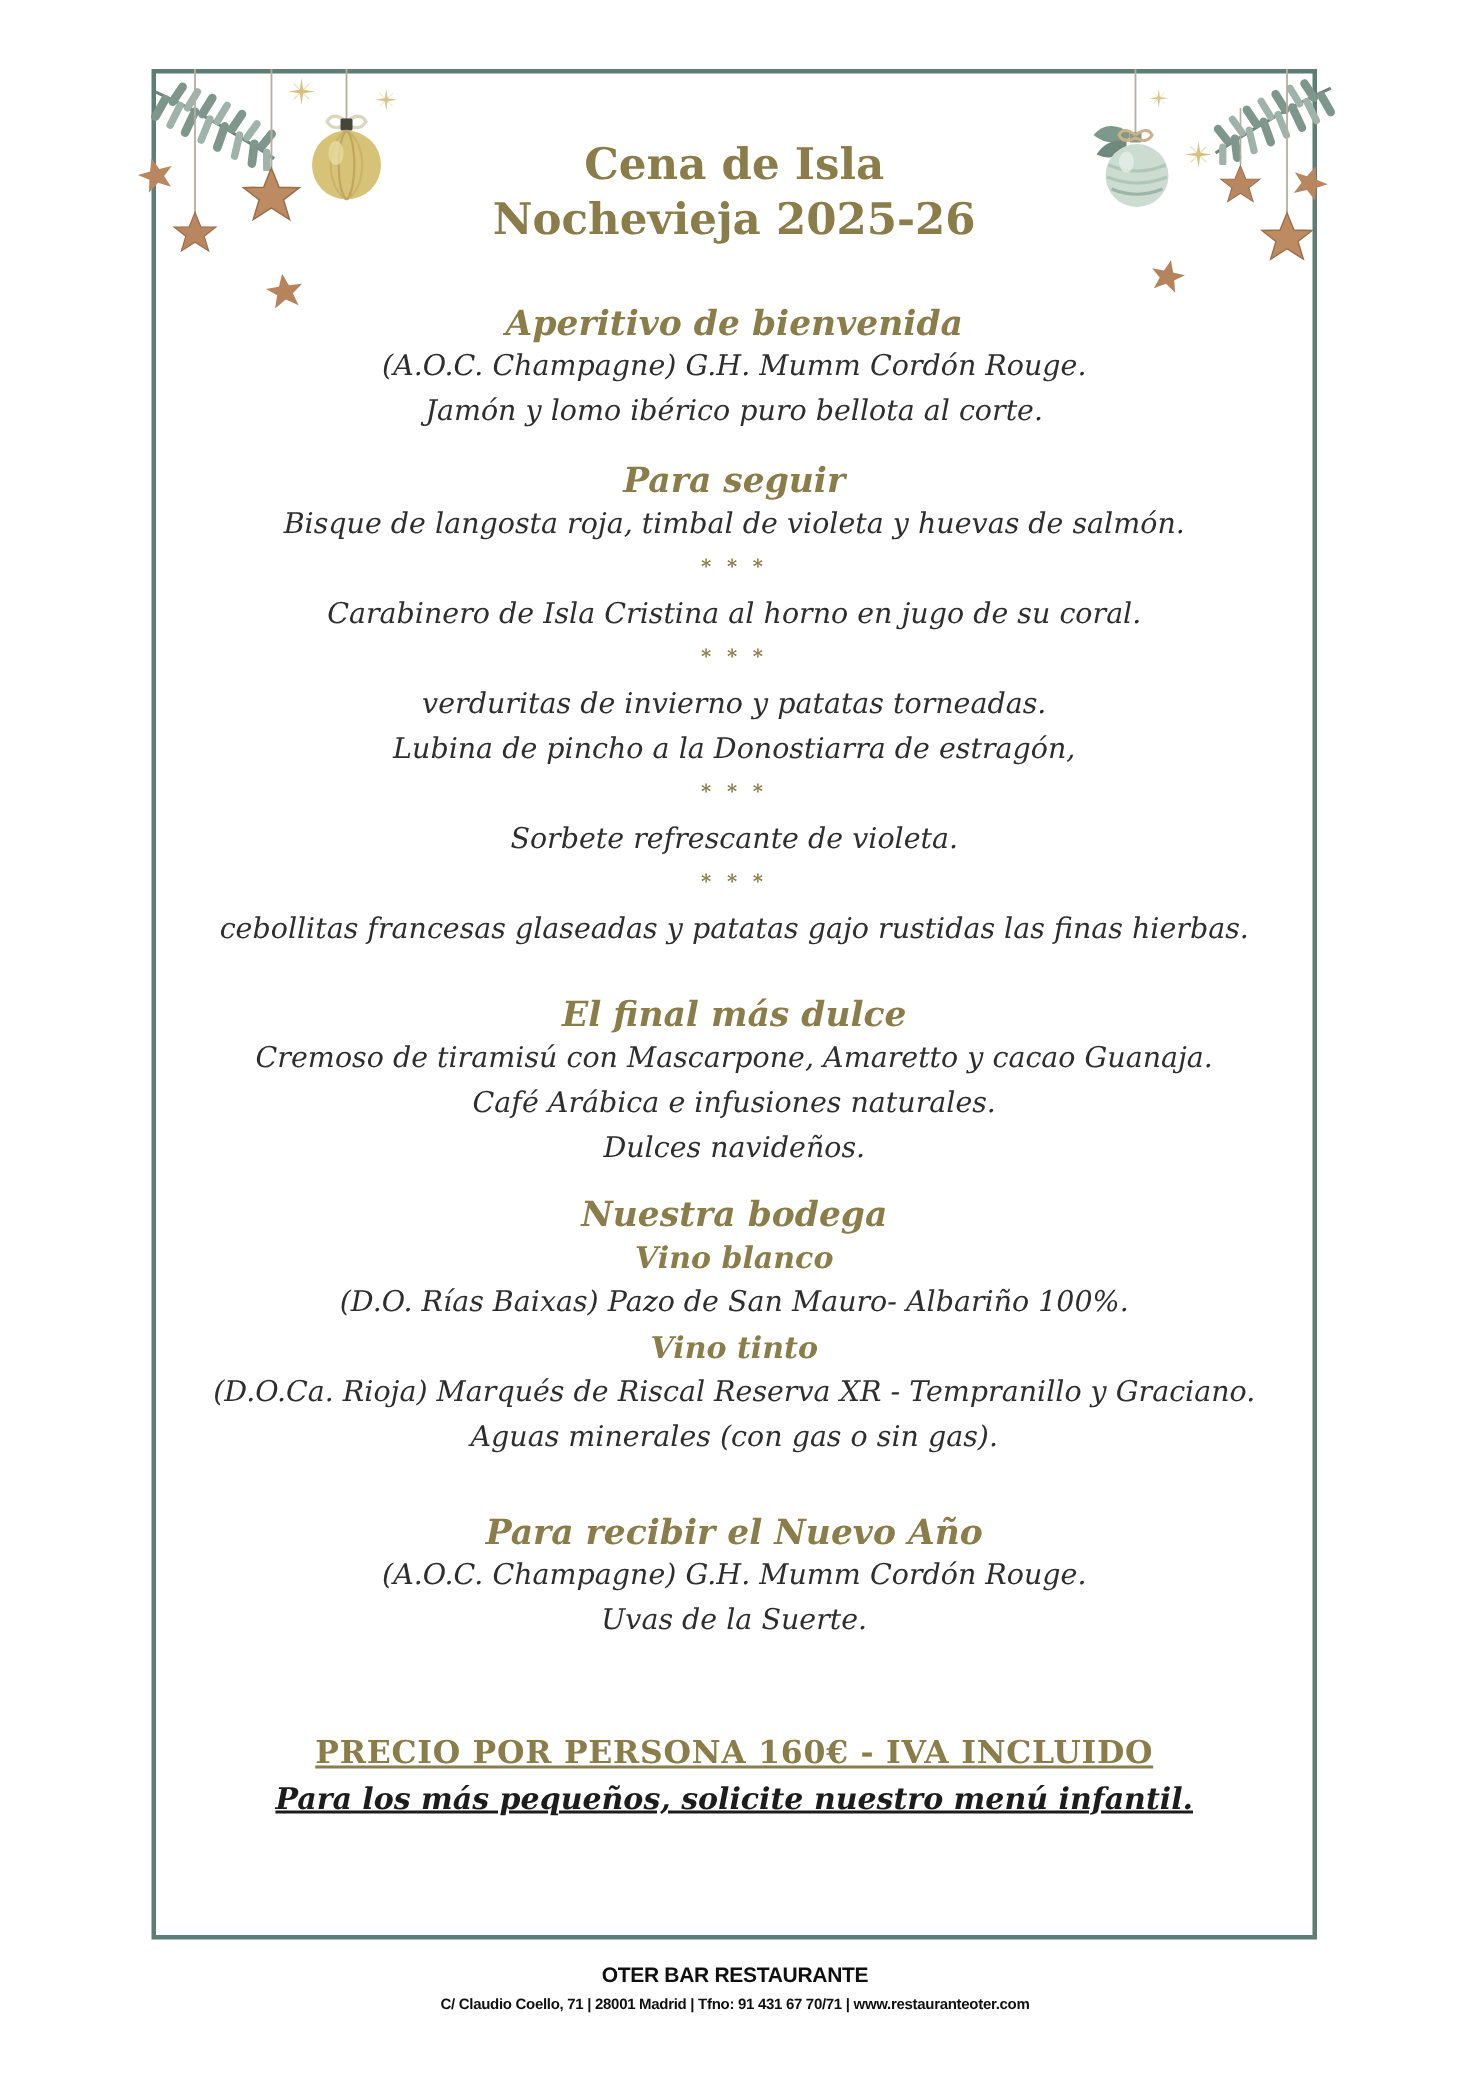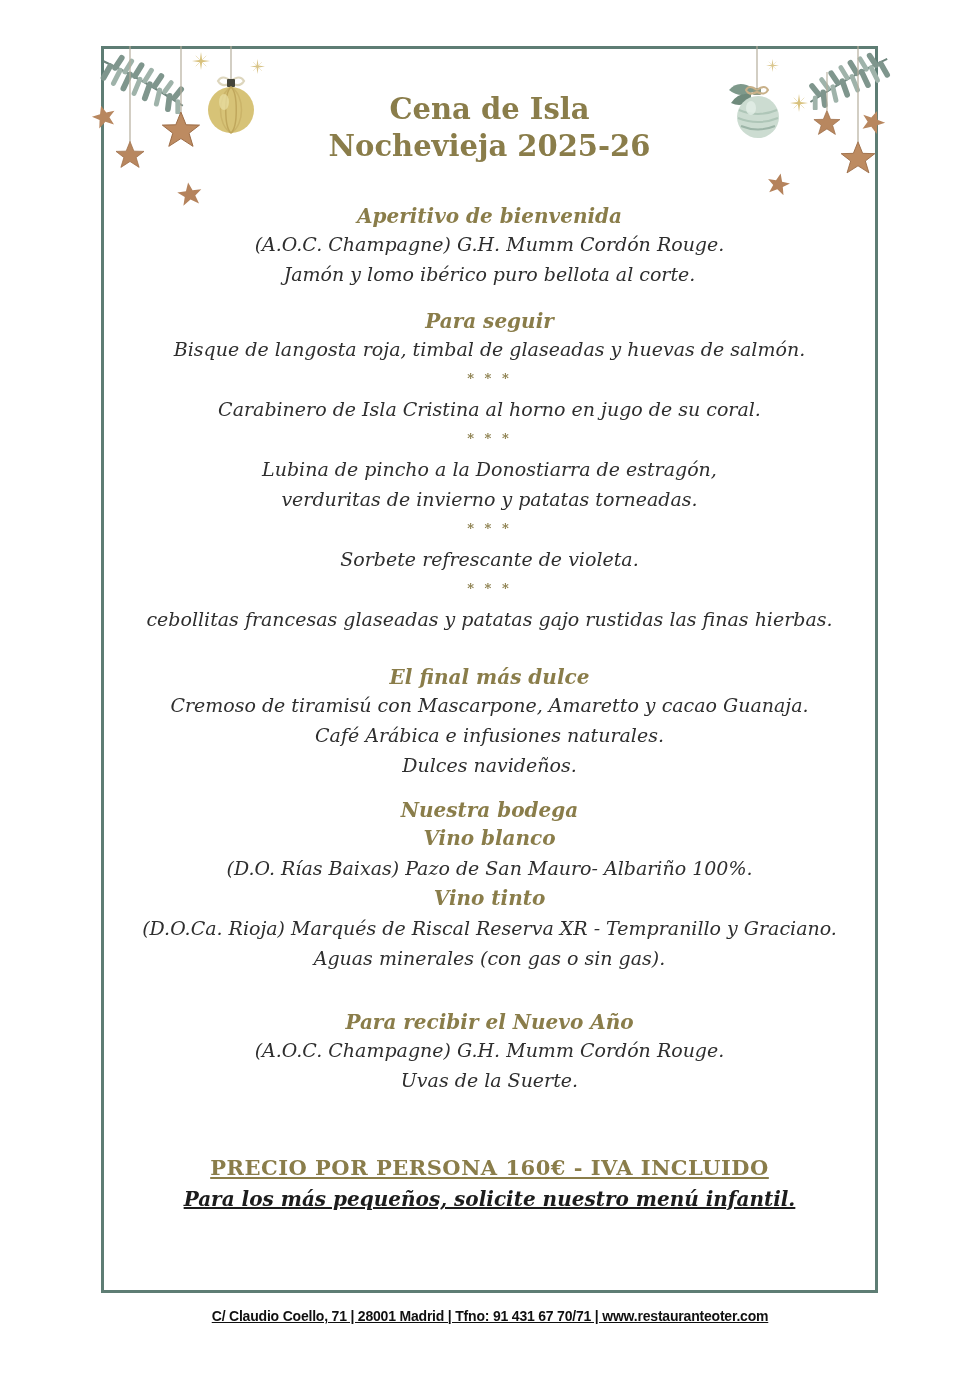"Aperitivo de bienvenida" .heading { font-size: 20px -> 23px }
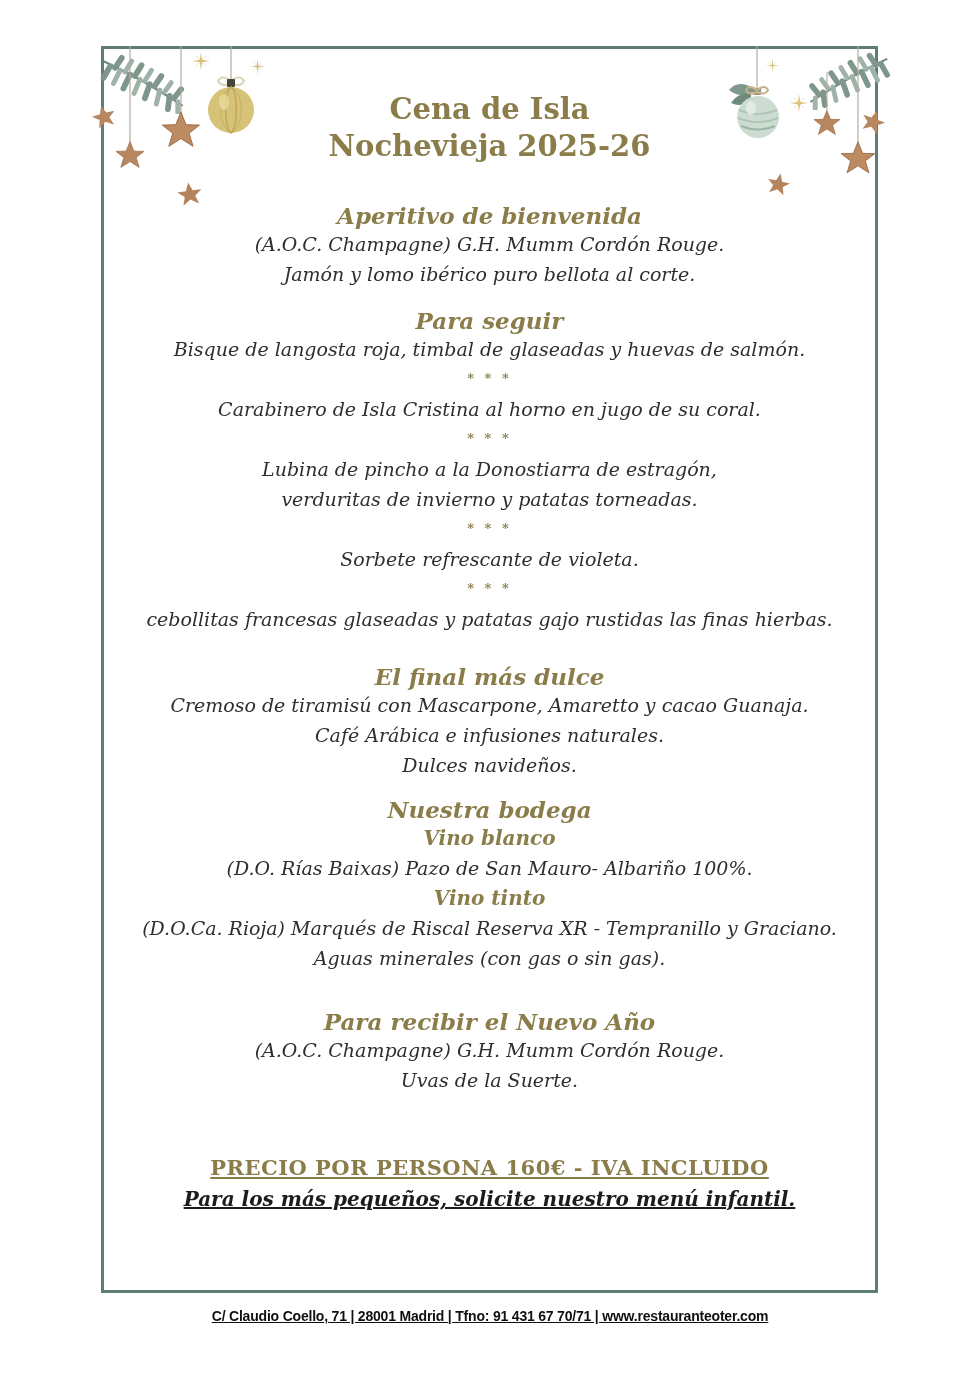"Bisque de langosta roja, timbal" p.dish { text: glaseadas -> violeta }
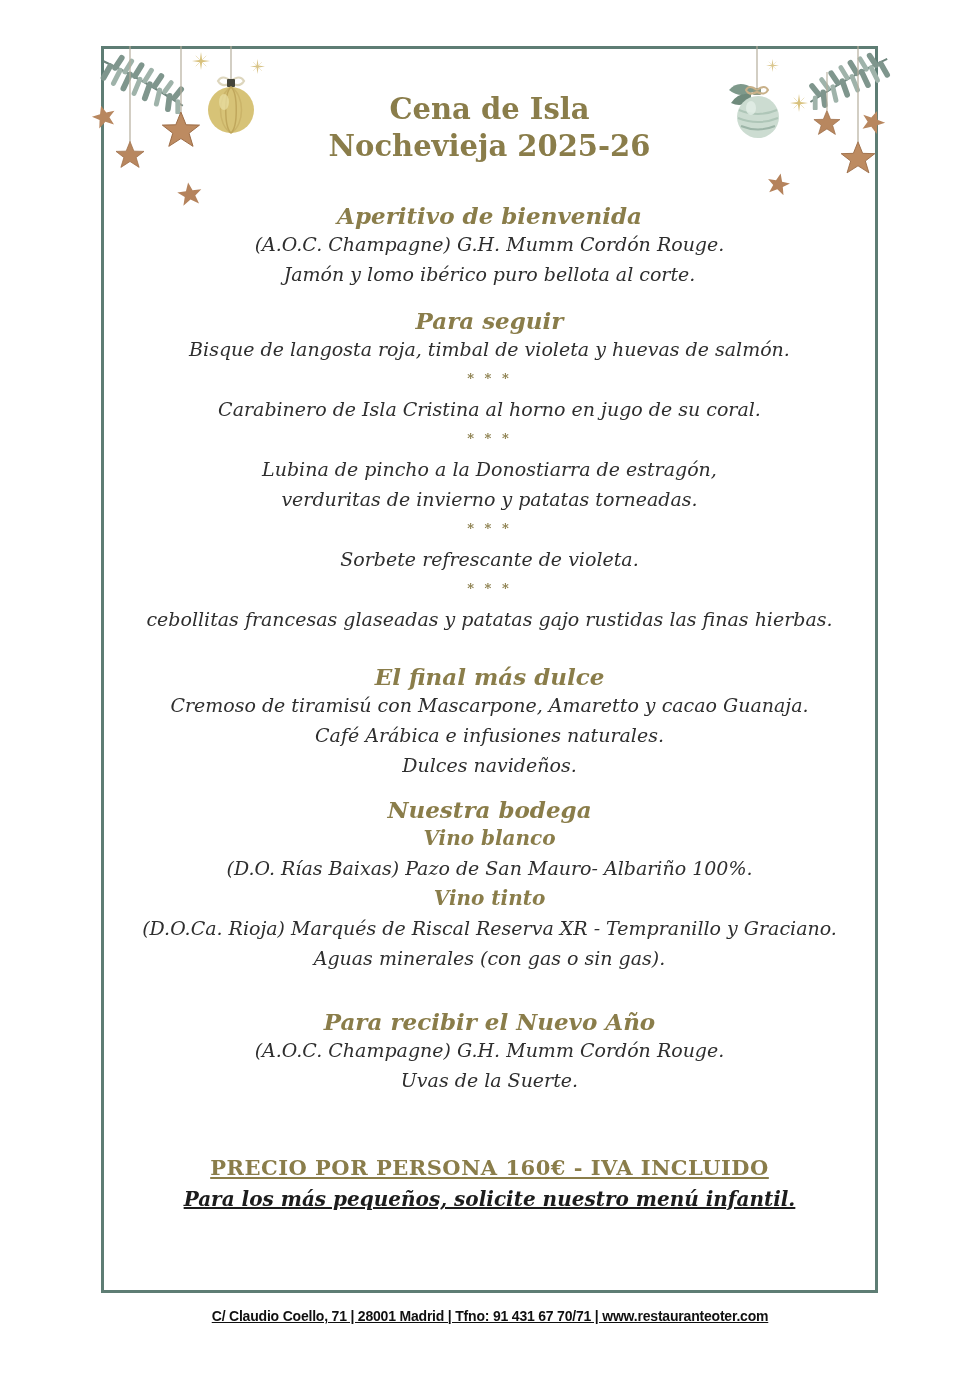"Lubina de pincho a la" p.dish { order: before "verduritas de invierno y patatas" -> after "verduritas de invierno y patatas" }
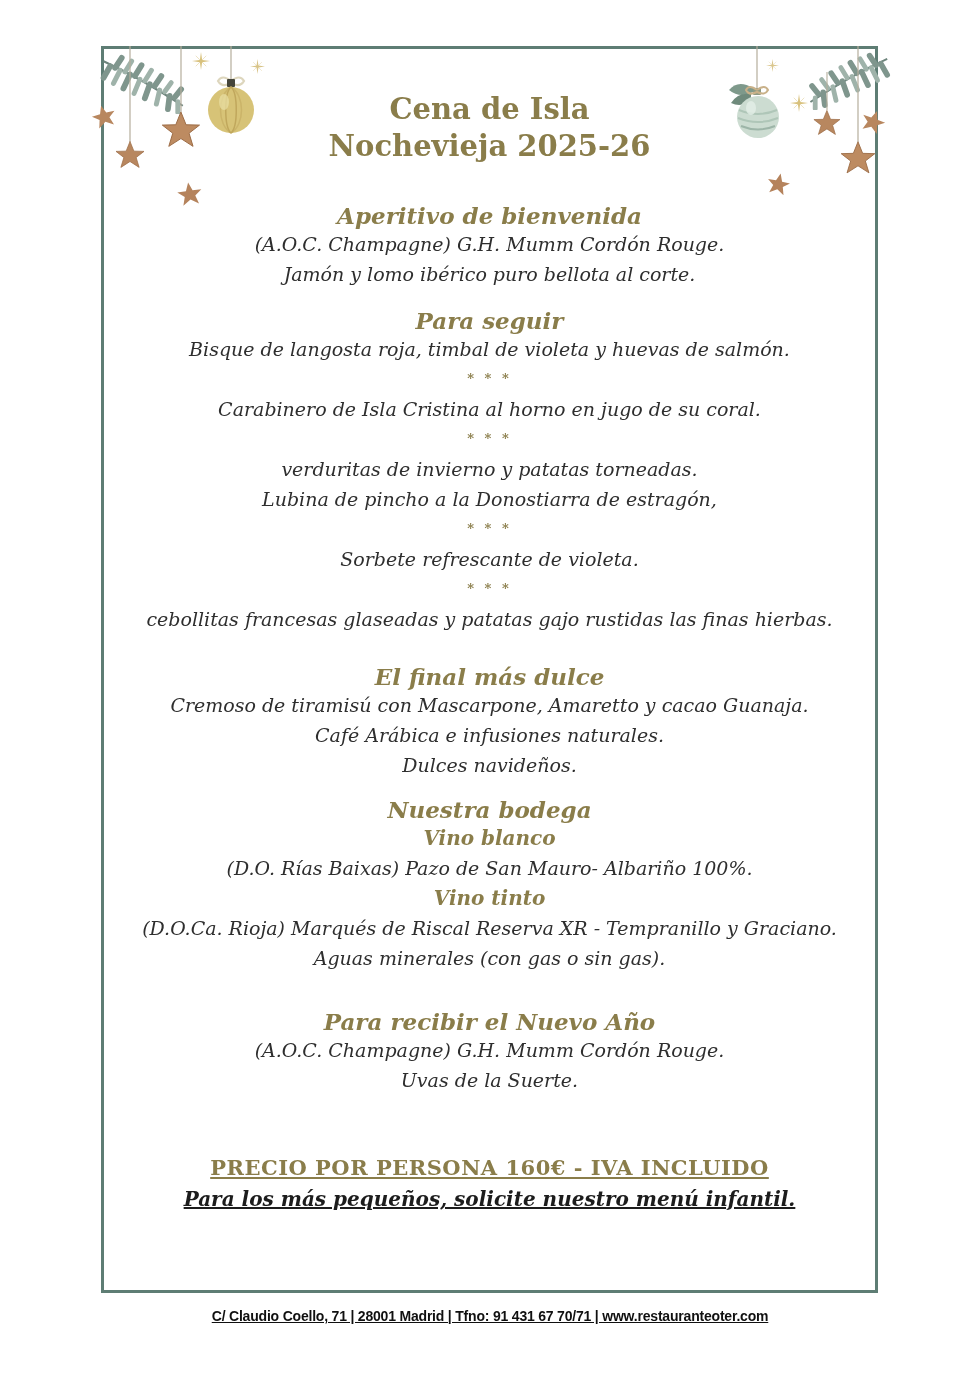"OTER BAR RESTAURANTE" div.footer-name { html: none -> <div>OTER BAR RESTAURANTE</div> }
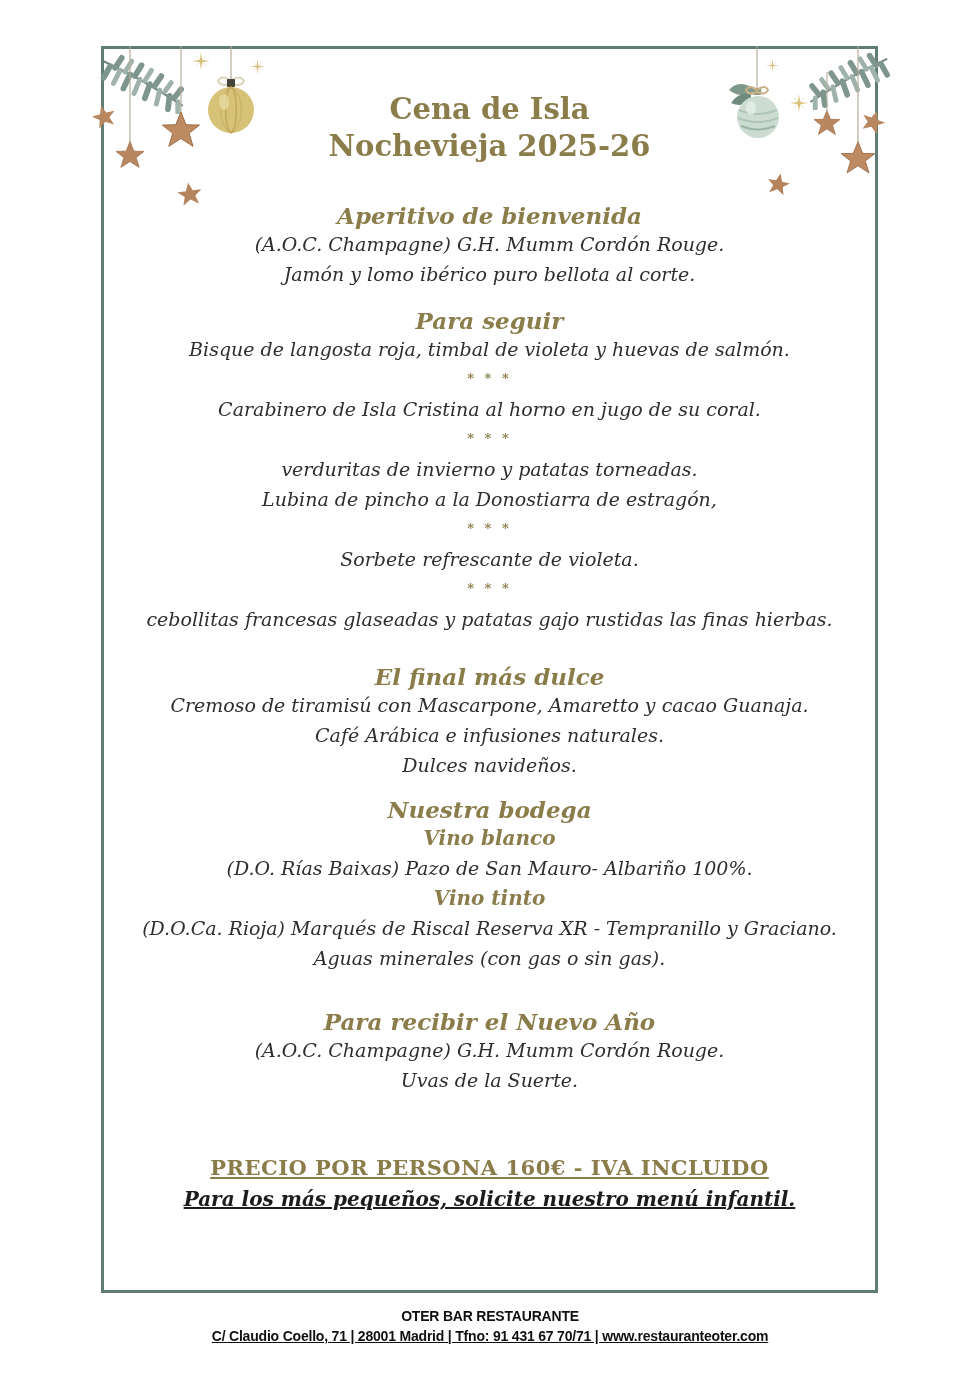"C/ Claudio Coello, 71 |" .footer-address { font-size: 14px -> 10px; text-decoration: underline -> none }
